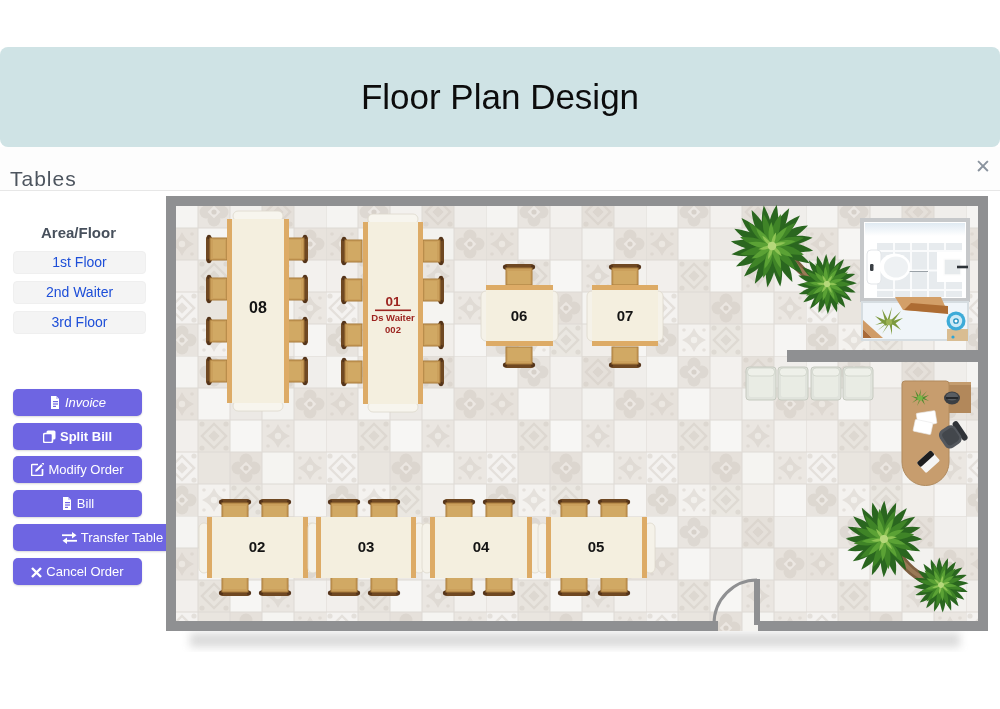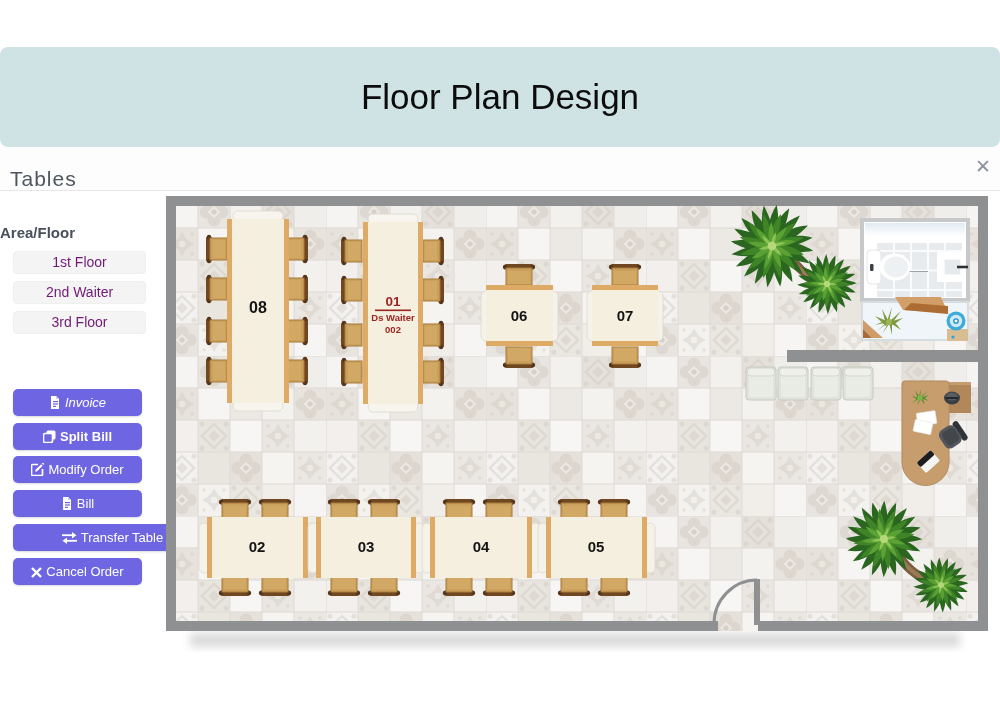"Area/Floor" .aflabel { text-align: none -> center }
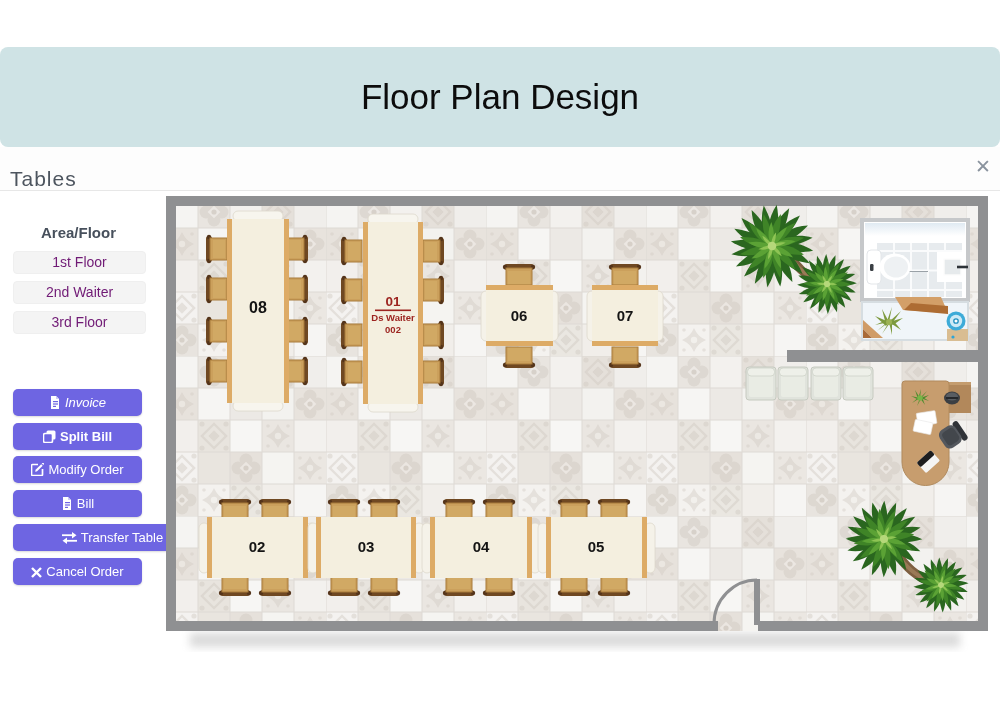"1st Floor" .fbtn { color: #701a75 -> #1d4ed8 }
